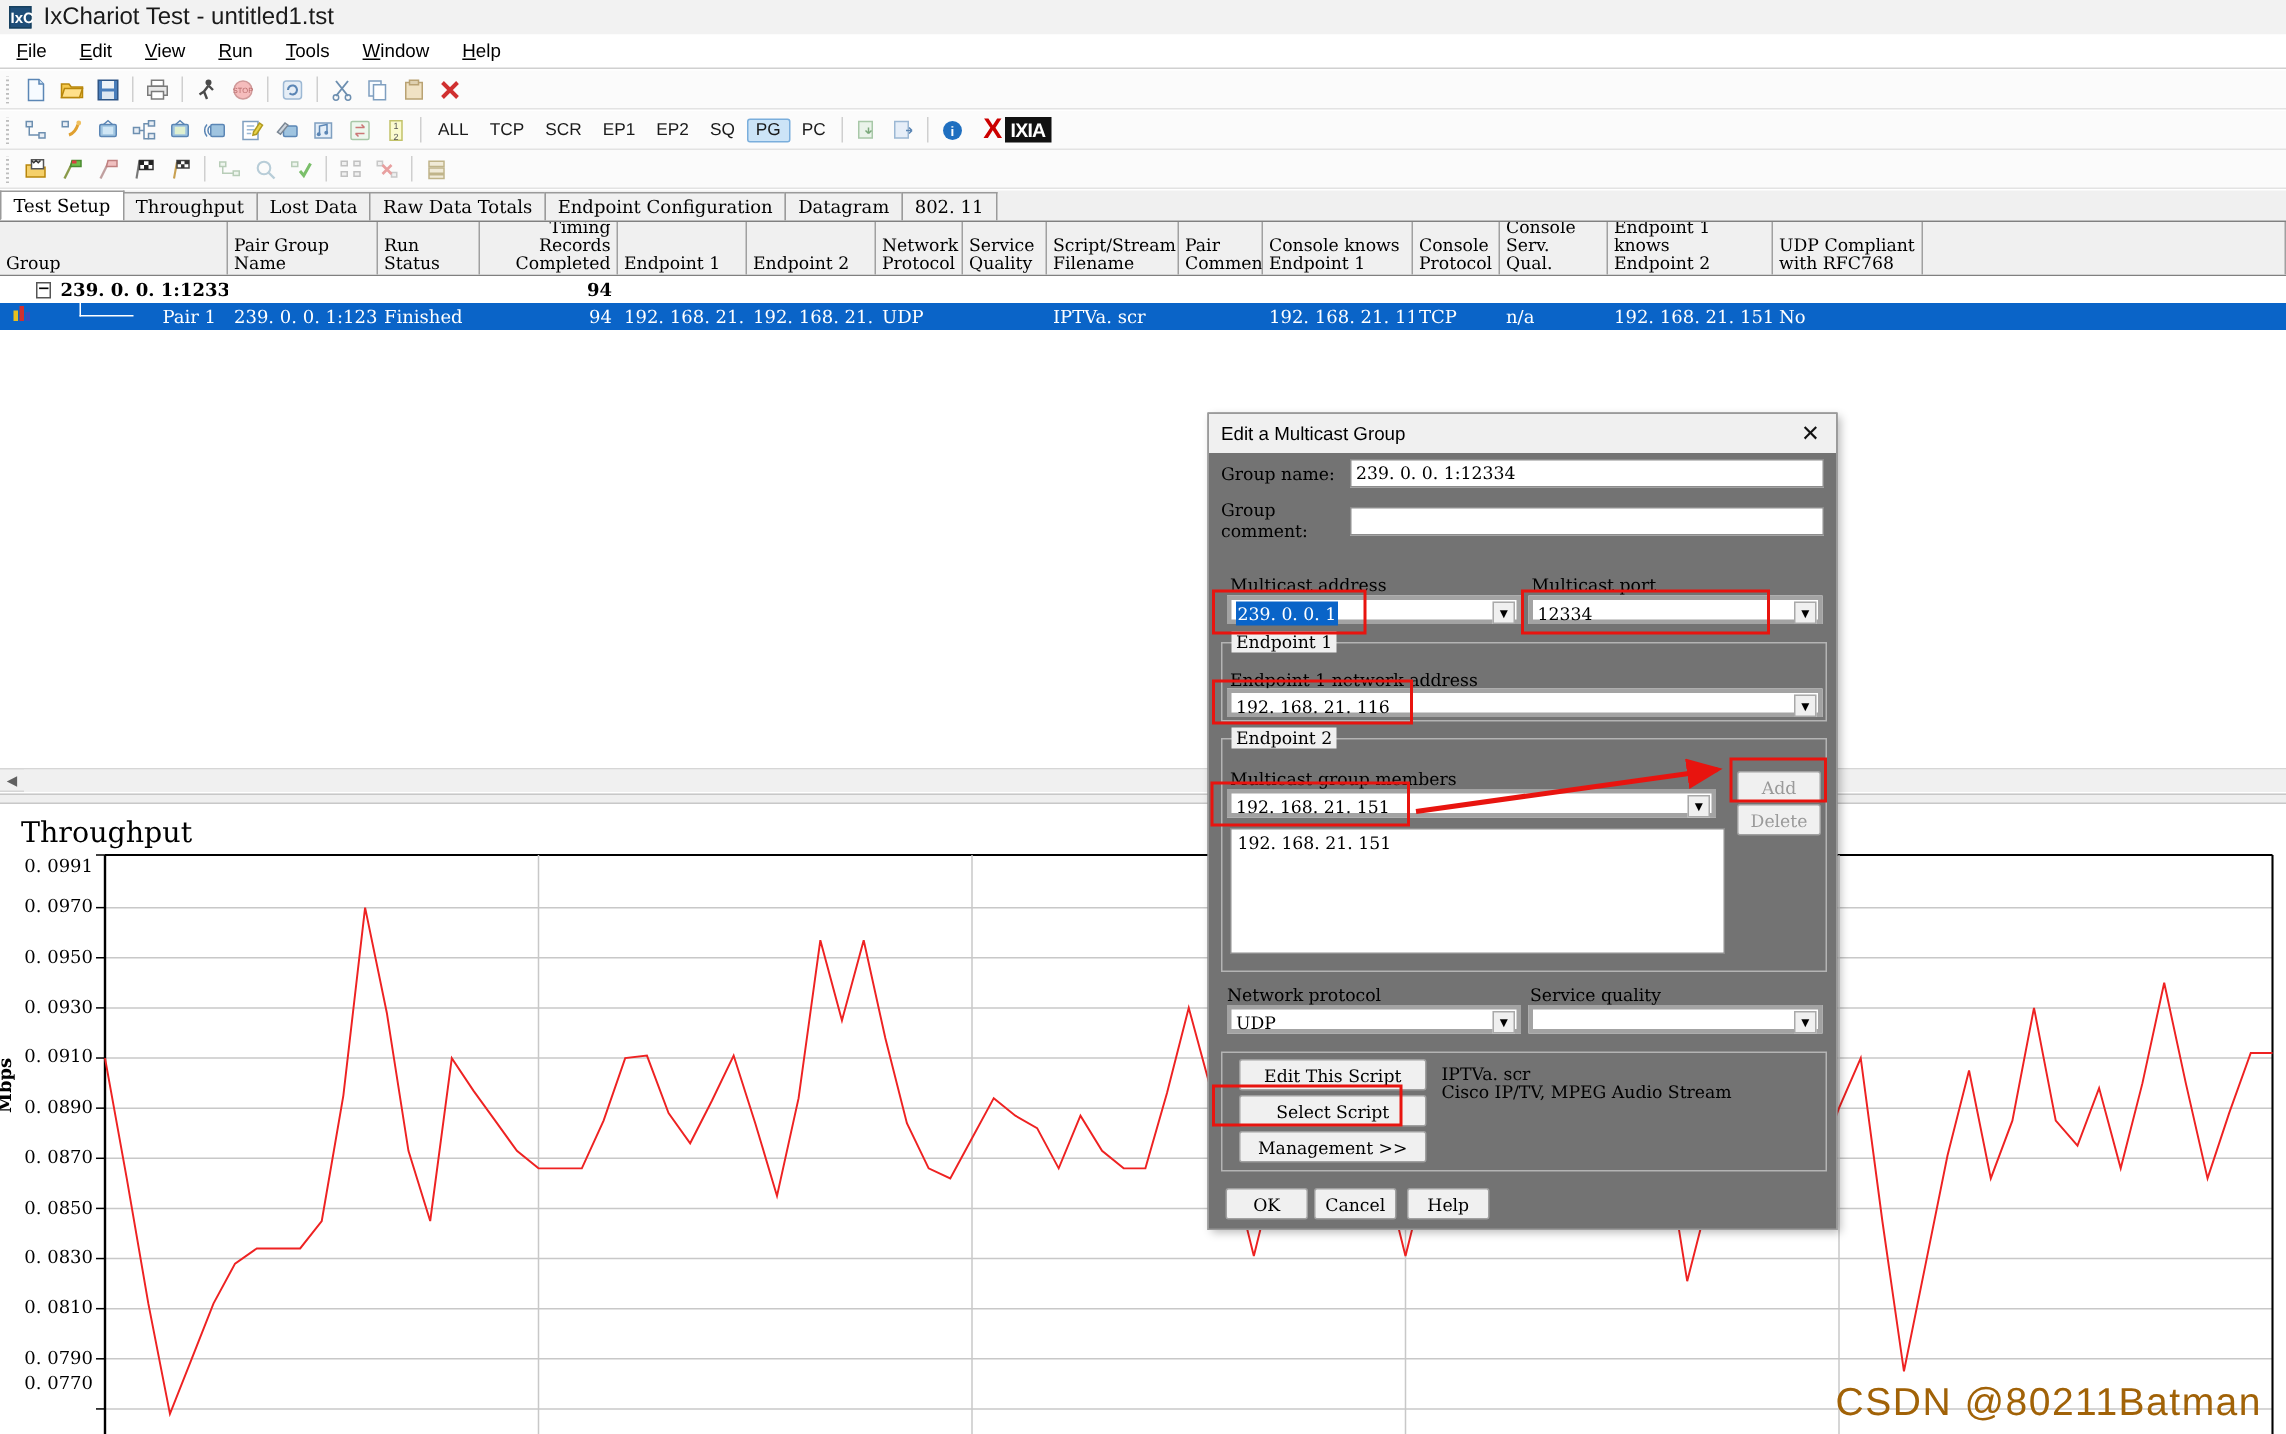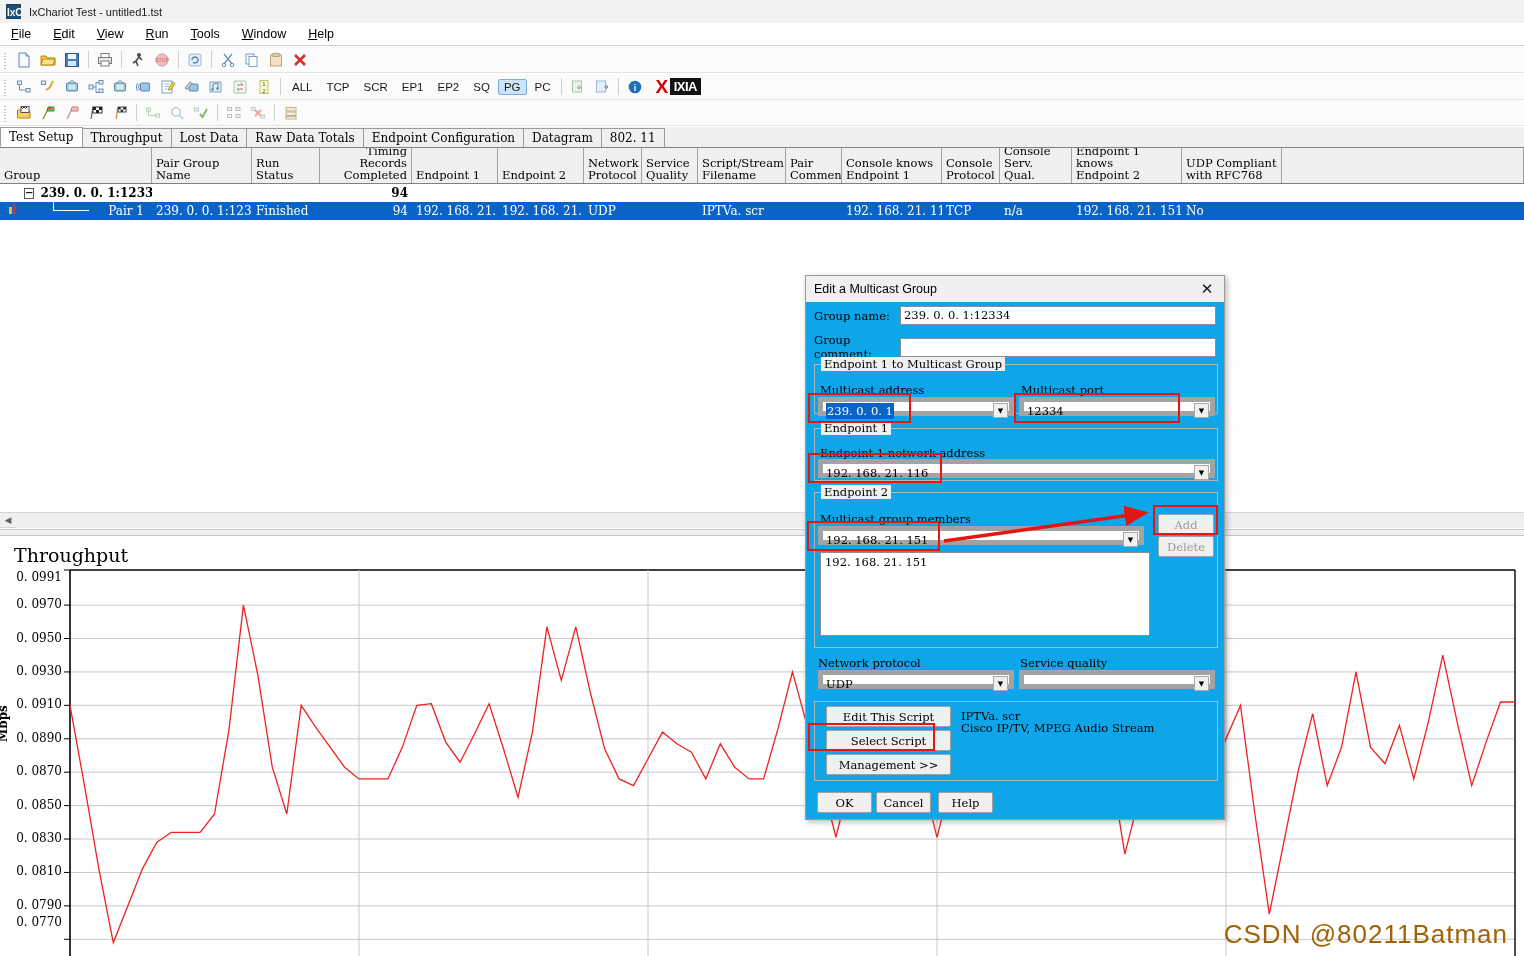"IxChariot Test - untitled1.tst" .titletext { font-size: 11px -> 16px }
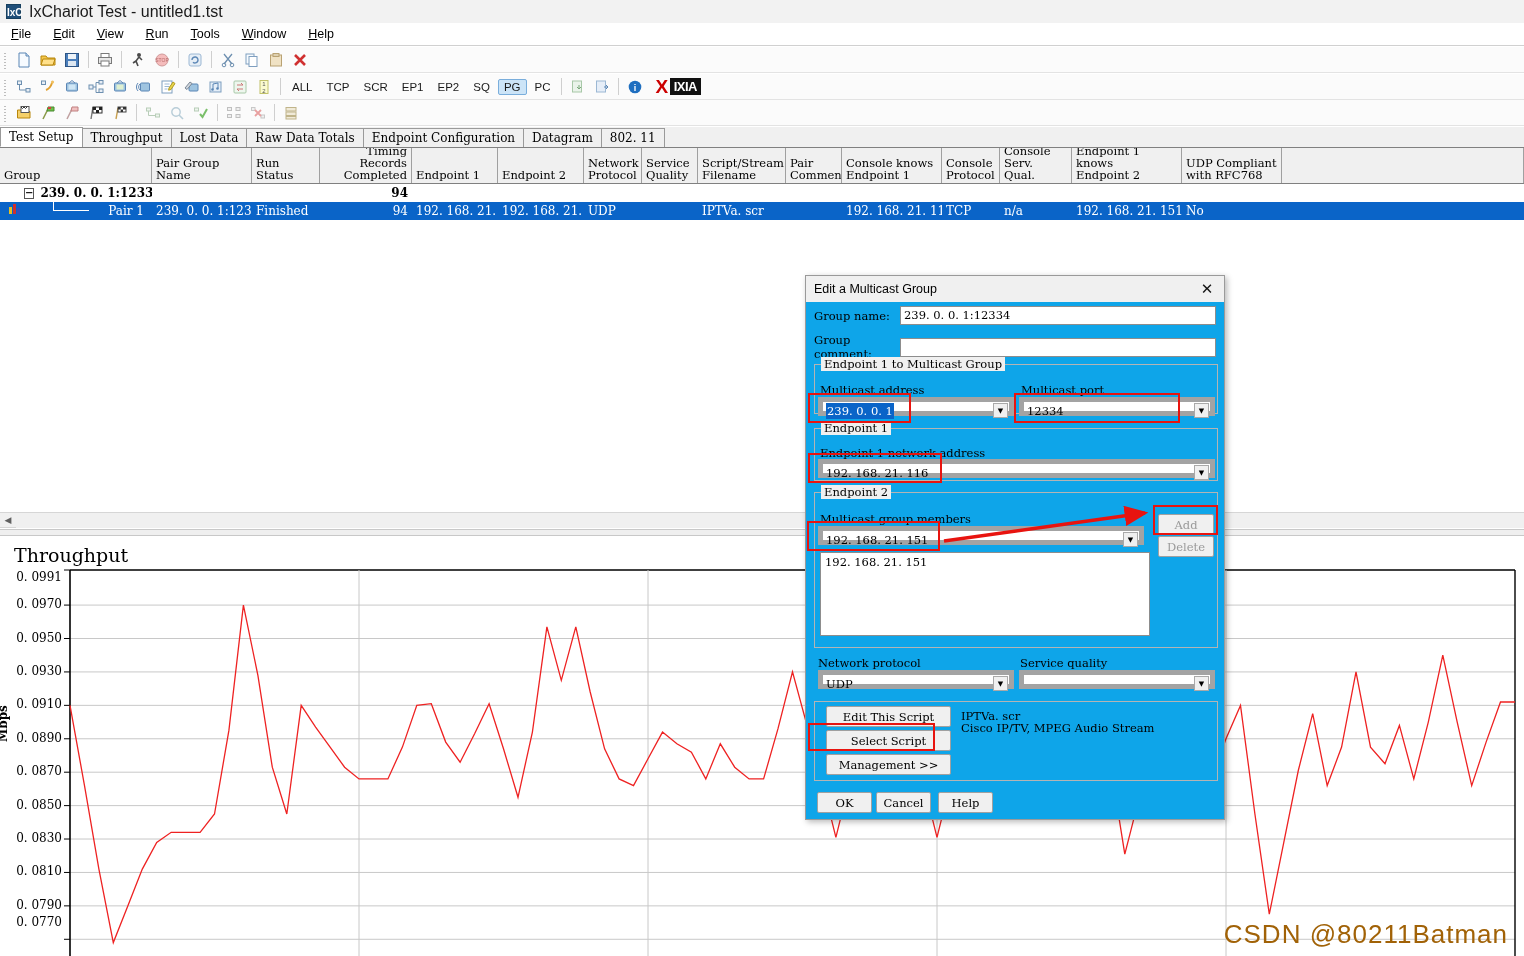"Edit a Multicast Group" .dialog { background: #0ea5e9 -> #737373 }
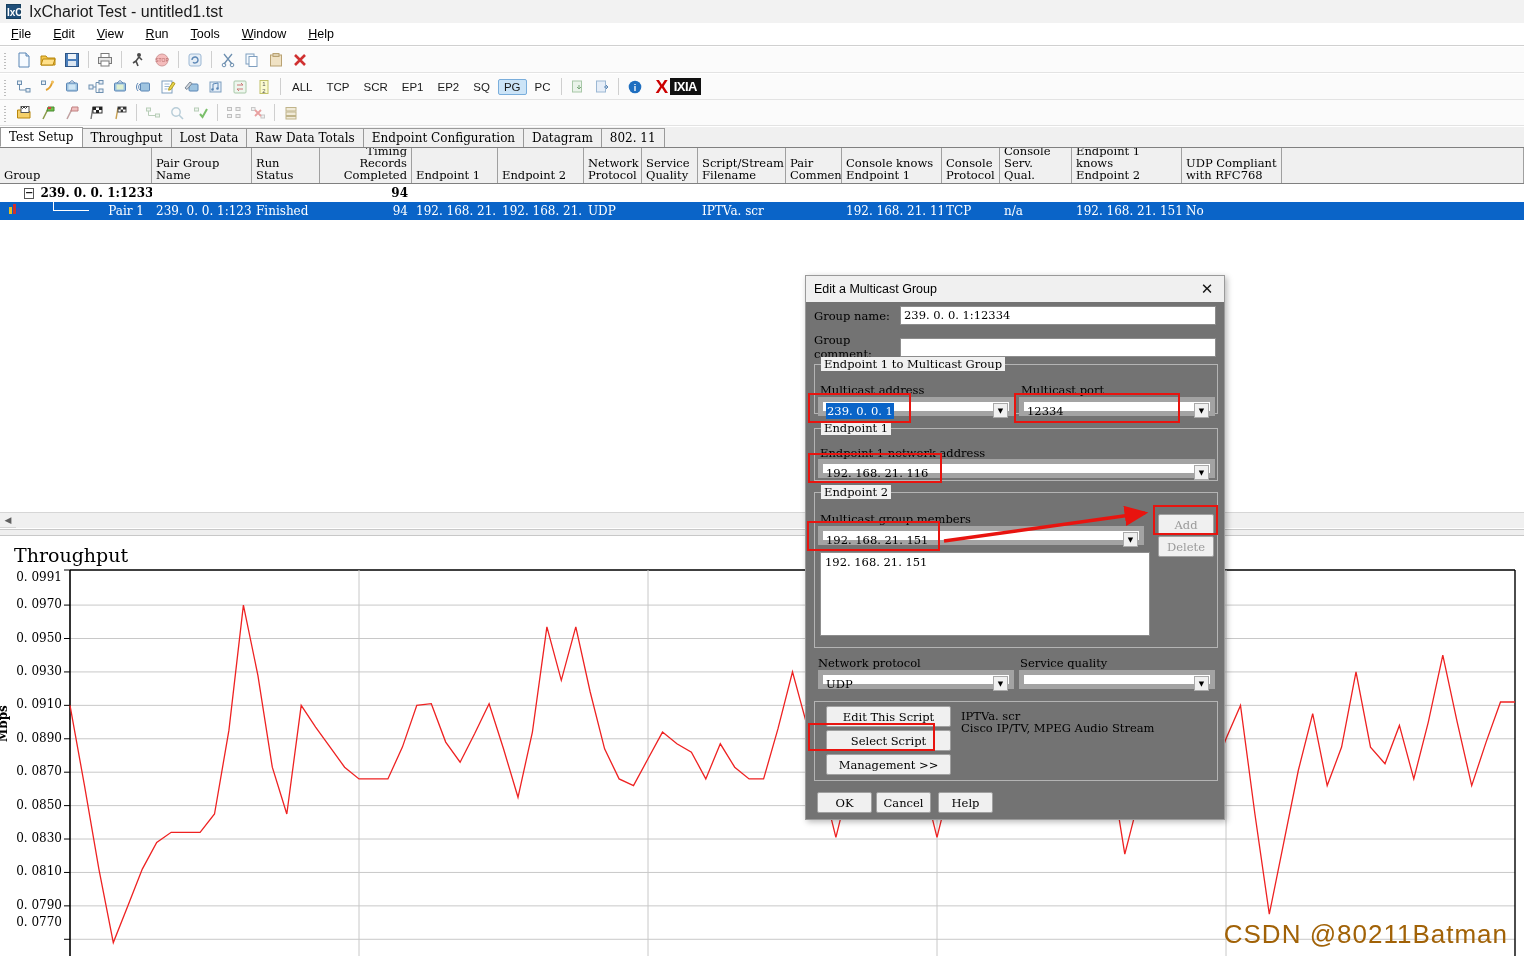"Endpoint 1 to Multicast Group" div.groupbox { html: <div> <span>Endpoint 1 to Multicast Group</span> </div> -> none }
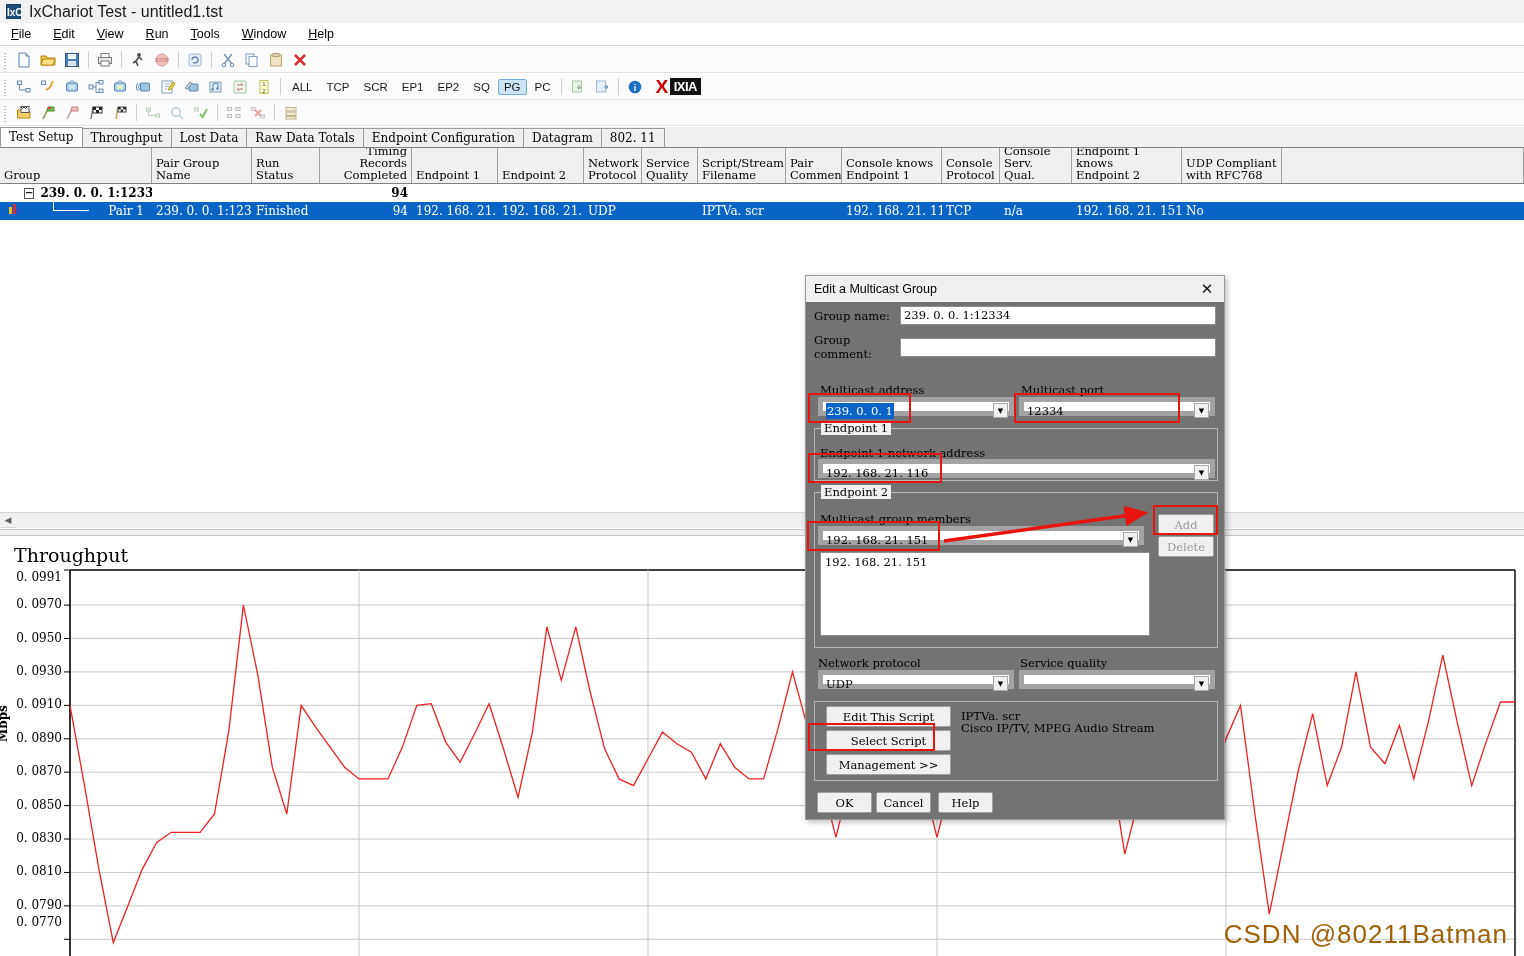"239. 0. 0. 1" .combo { border: 5px solid #a3a3a3 -> 3px solid #a3a3a3 }
